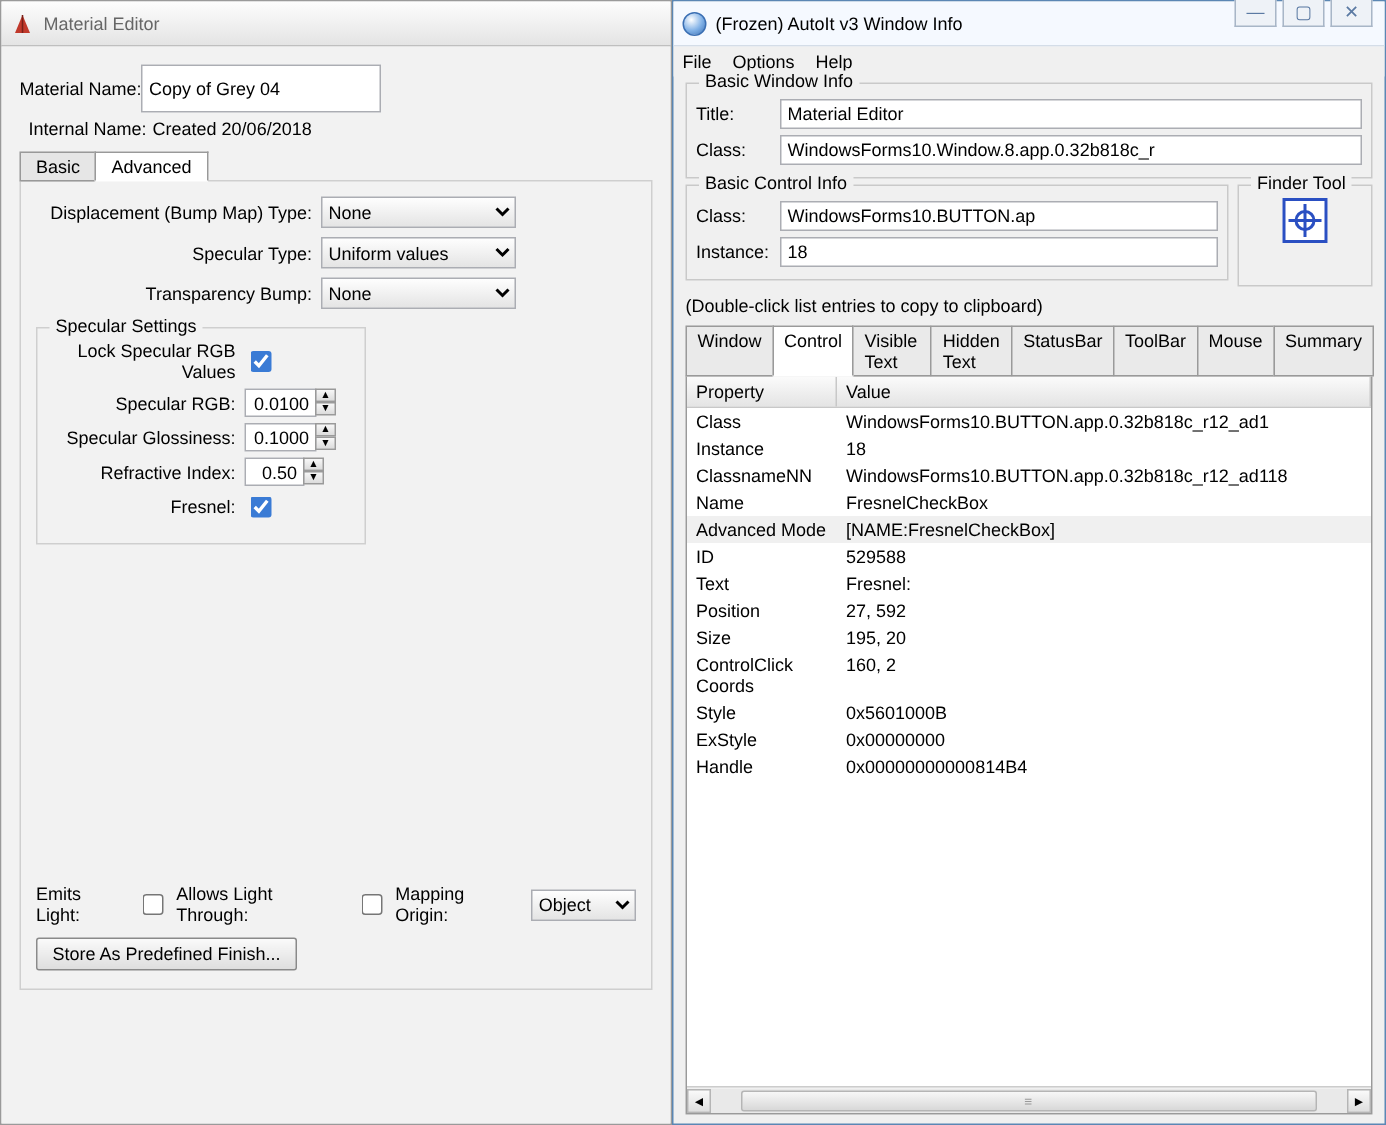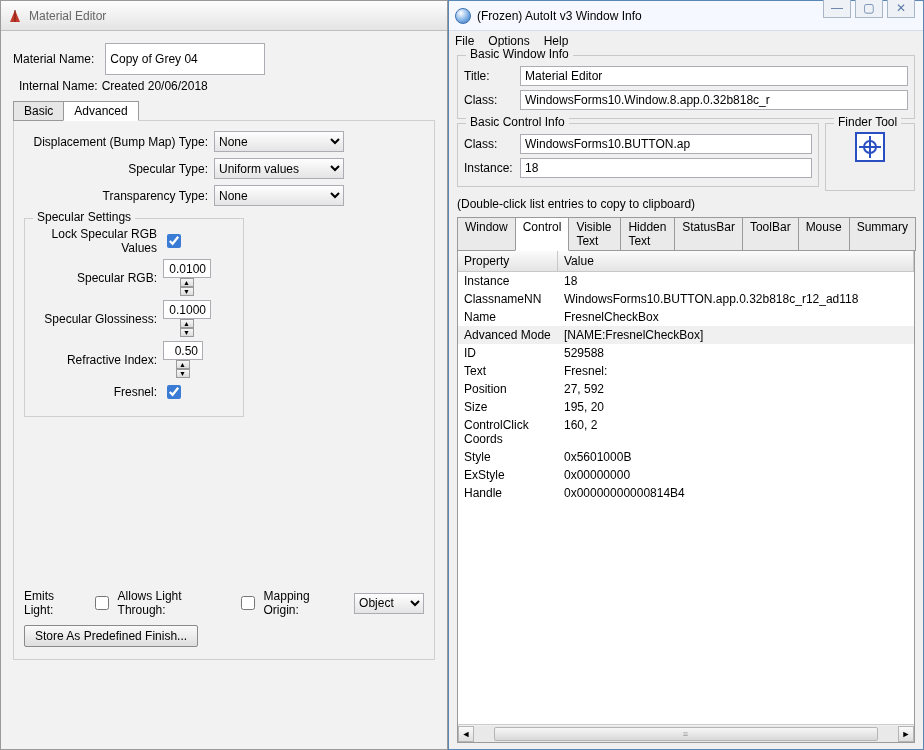"Material Name:" span { margin-right: 11px -> 0 }
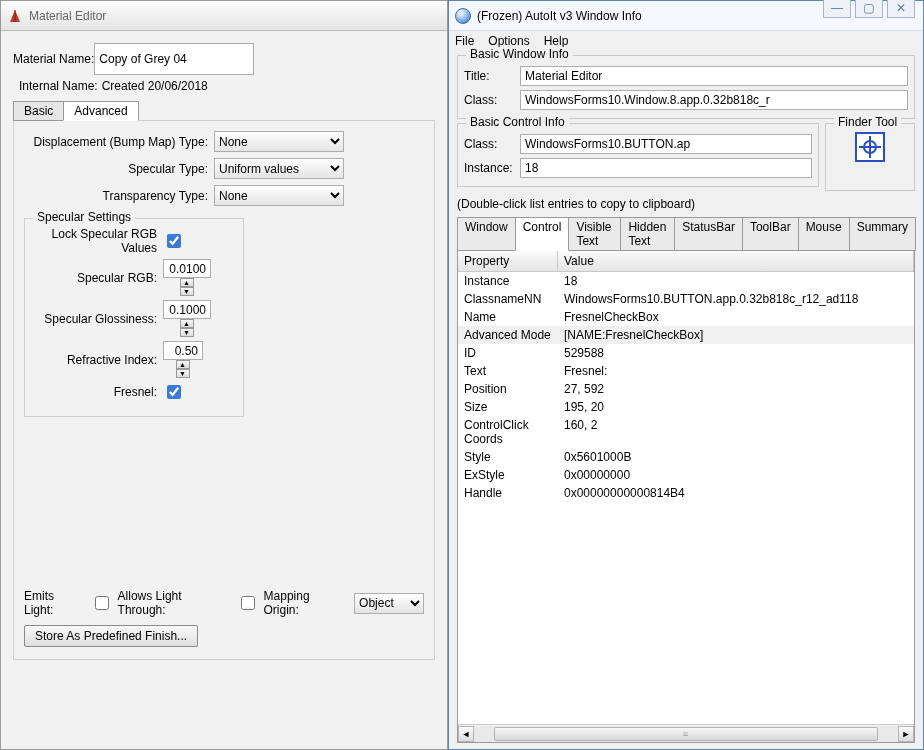"Transparency Type:" span.form-label { text: Type -> Bump }
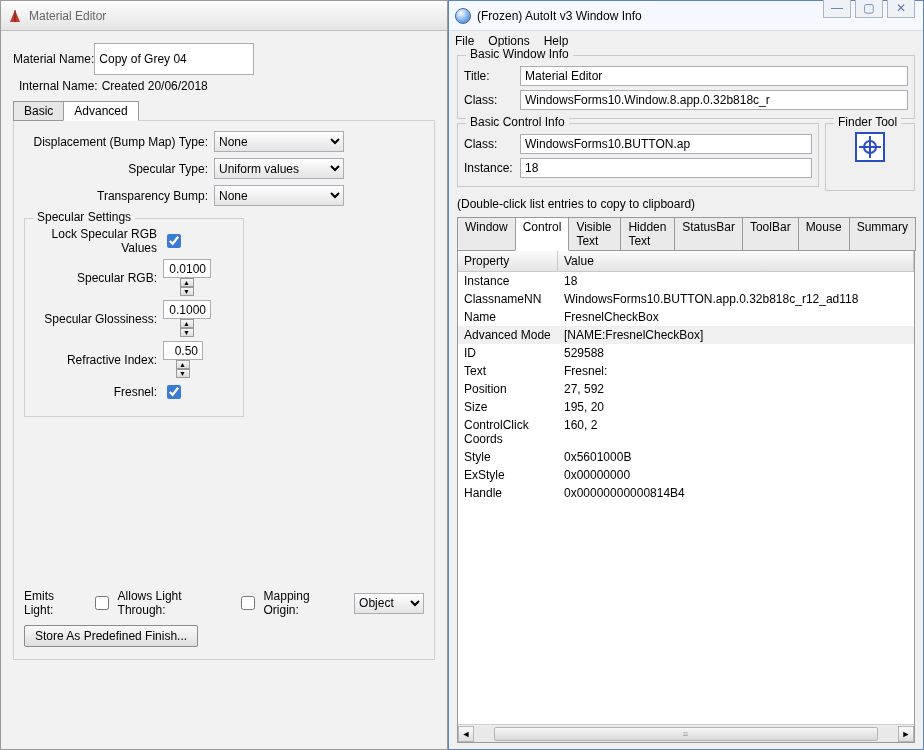"0.0100" .spin { align-items: center -> flex-start; flex-direction: column -> none }
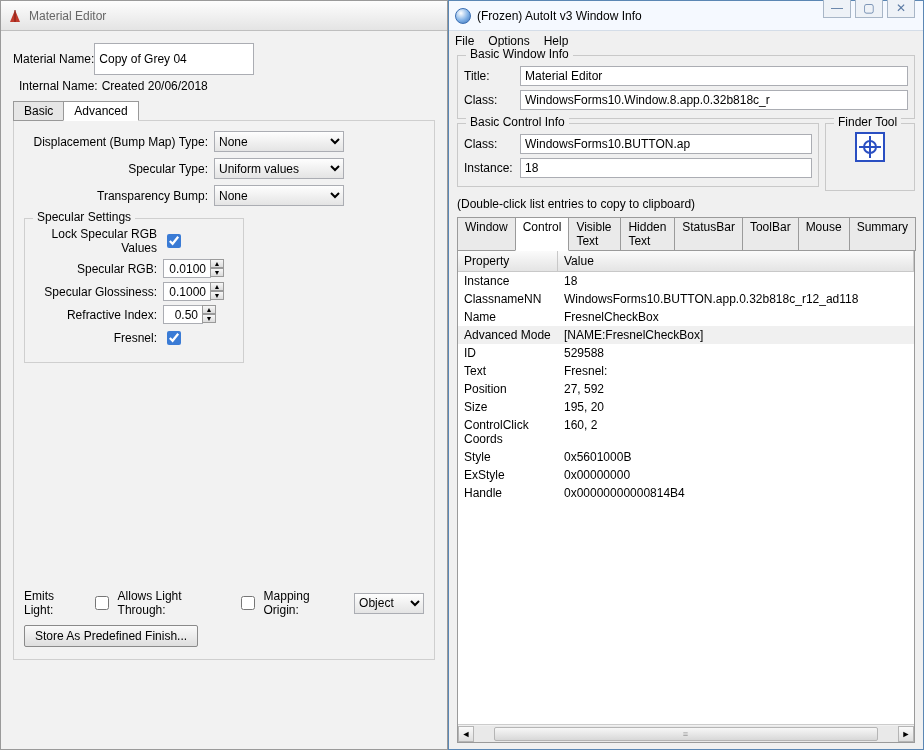"Class" div.lrow { html: none -> <div> <div>Class</div> <div>WindowsForms10.BUTTON.app.0.32b818c_r12_ad1</div> </div> }
